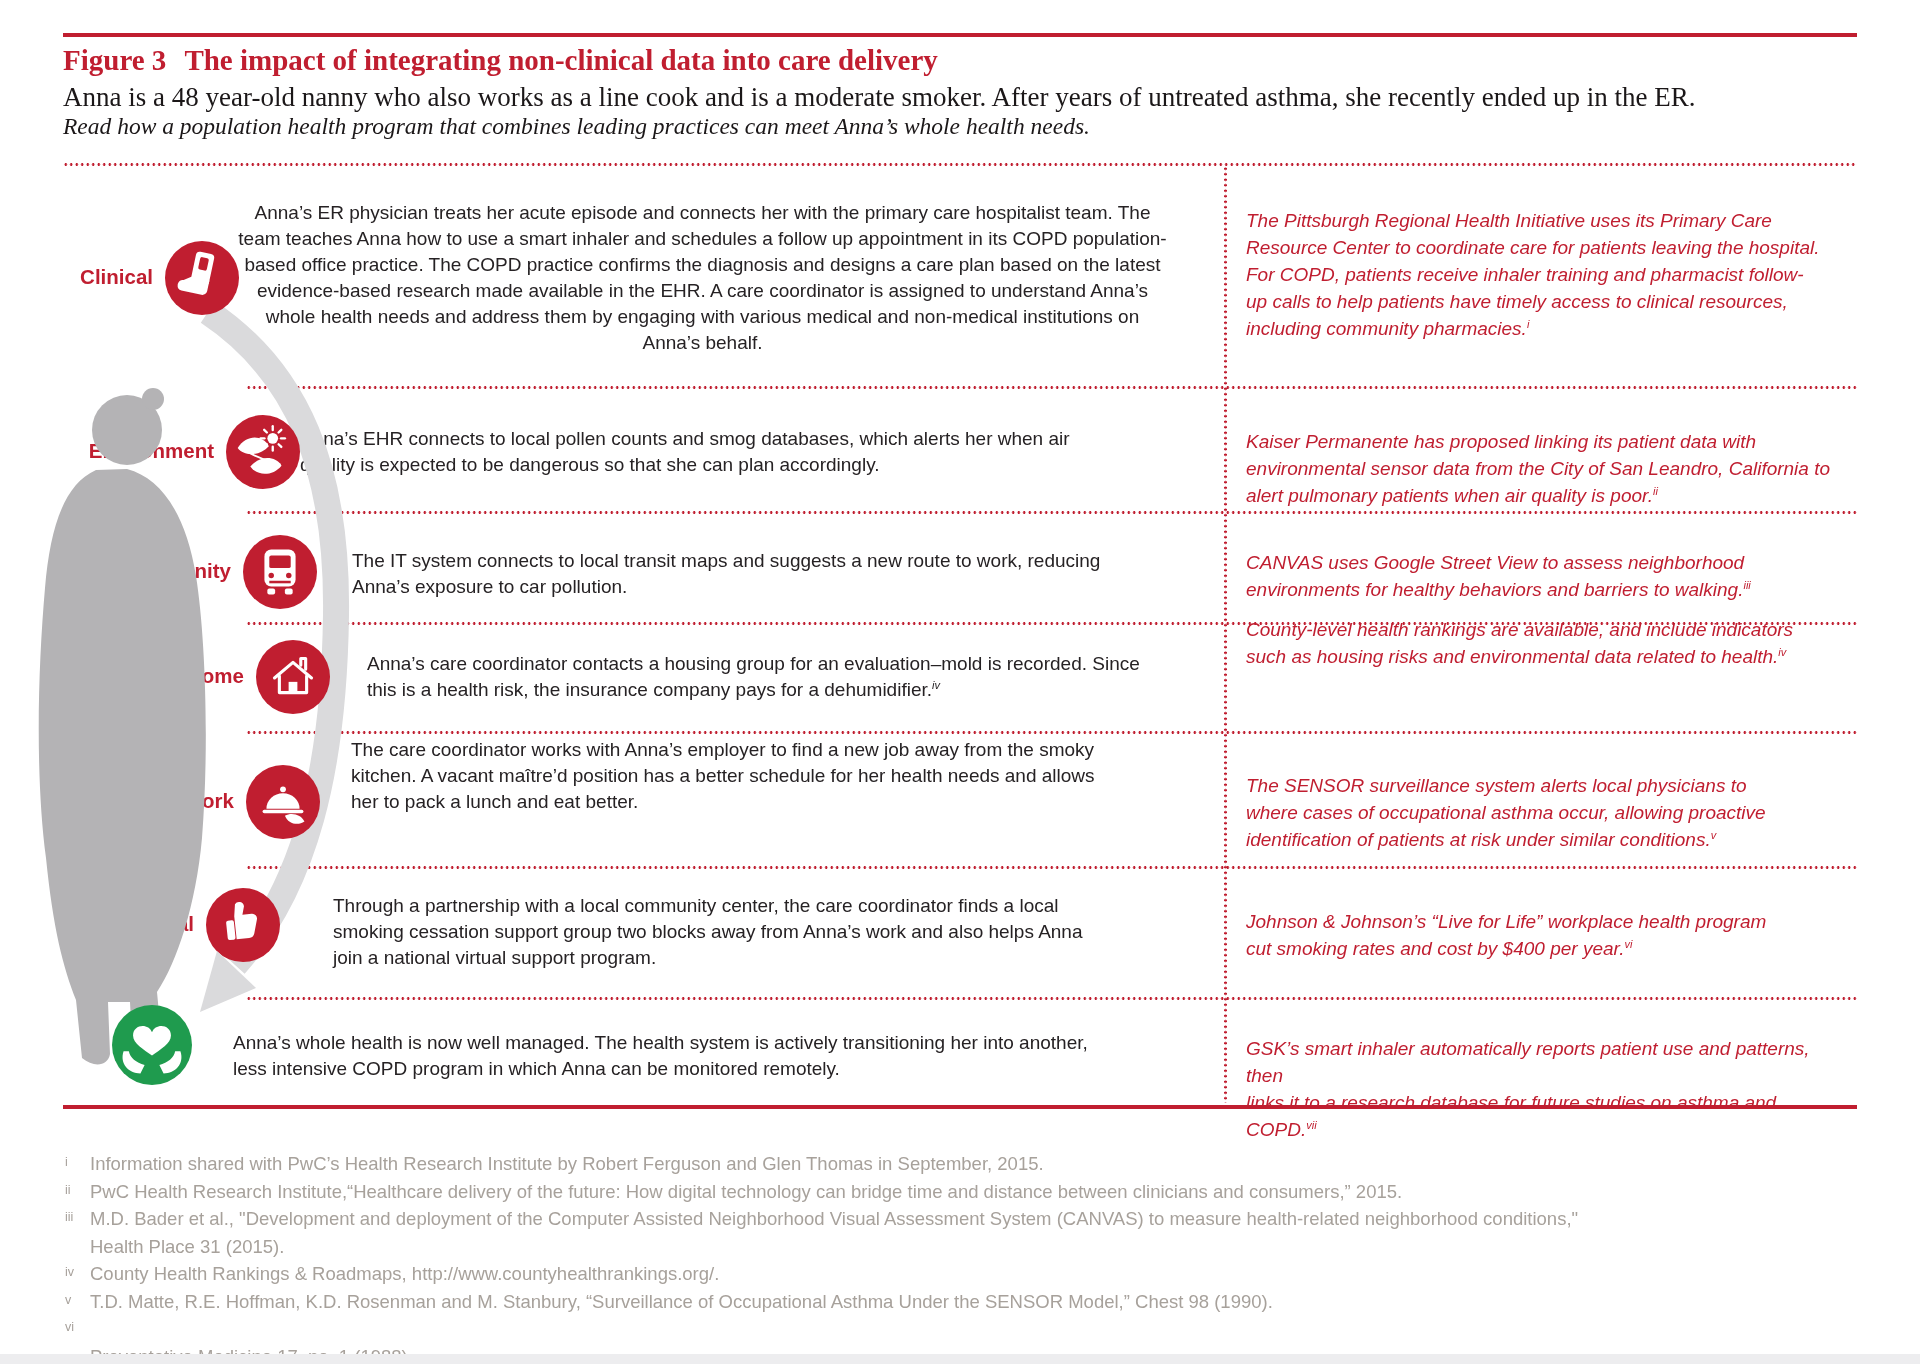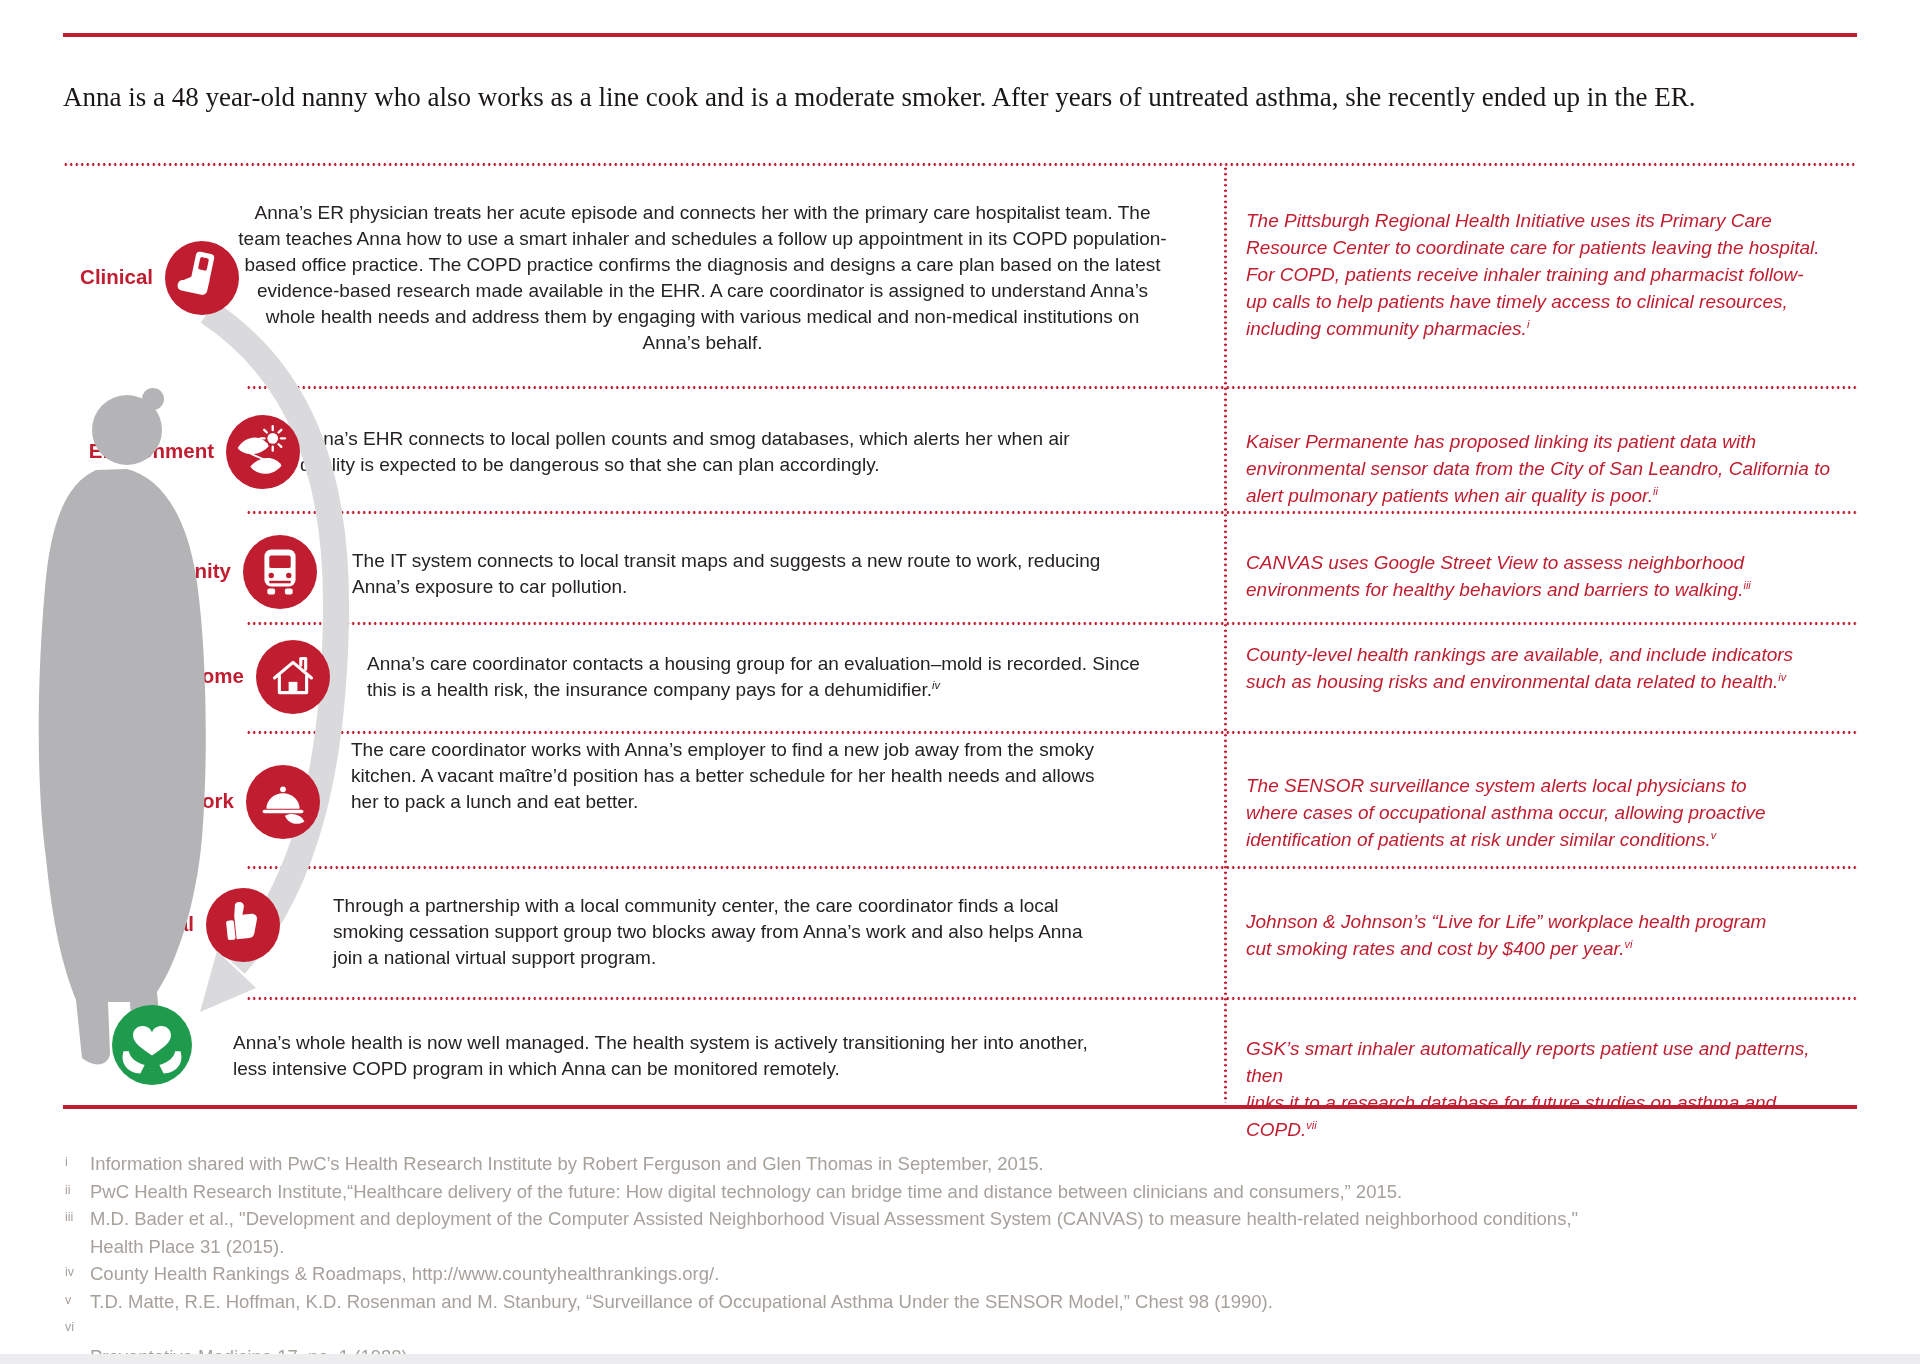"Figure 3 The impact of" div.figure-title { html: none -> <div> <span>Figure 3</span><span></span><span>The impact of integrating non-clinical data into care delivery</span> </div> }
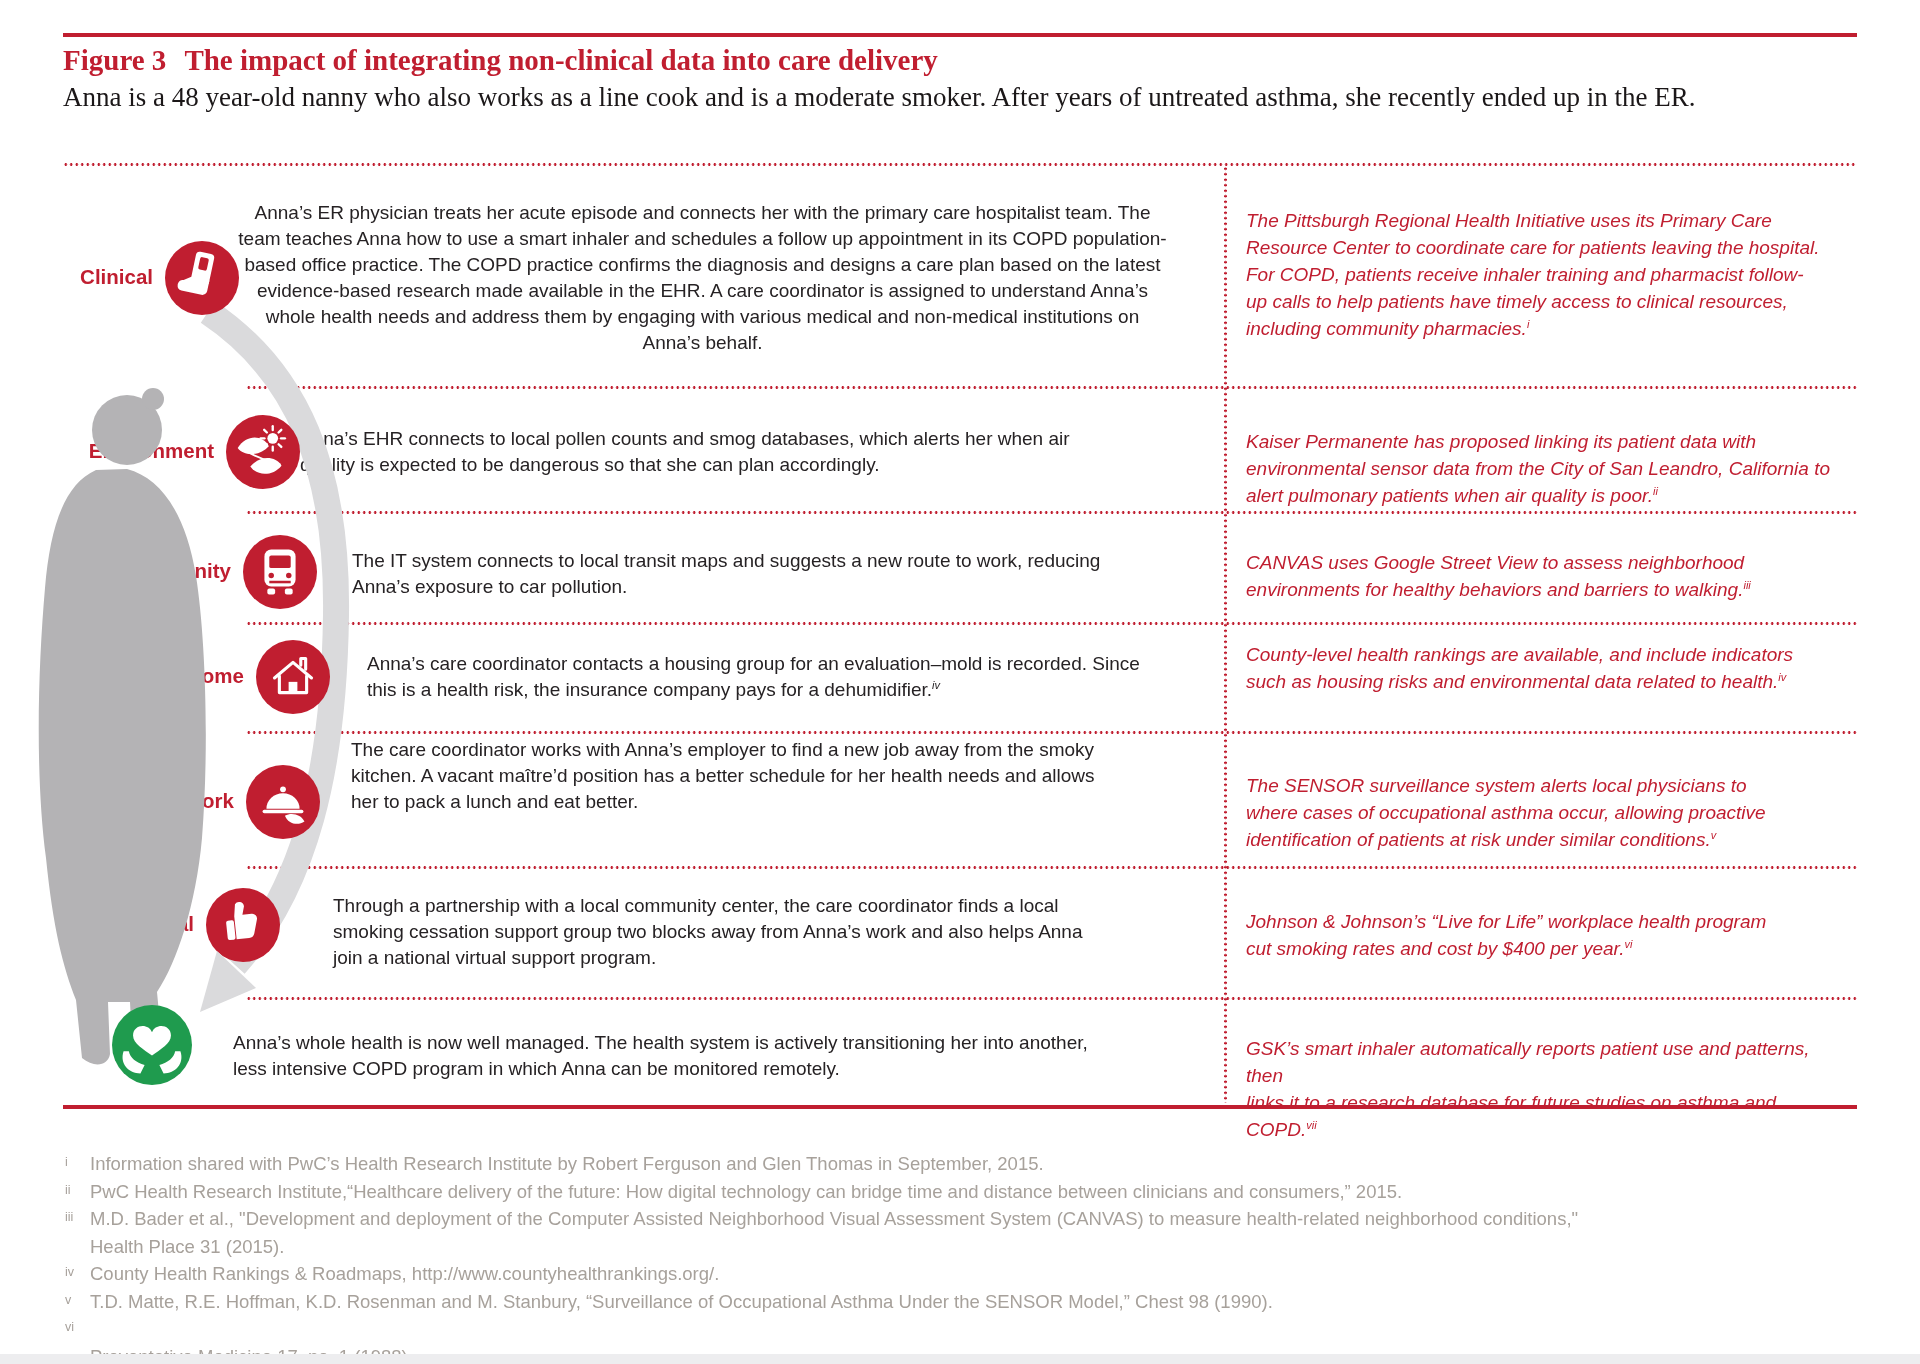"Read how a population health" div.intro2 { html: none -> <div>Read how a population health program that combines leading practices can meet Anna’s whole health needs.</div> }
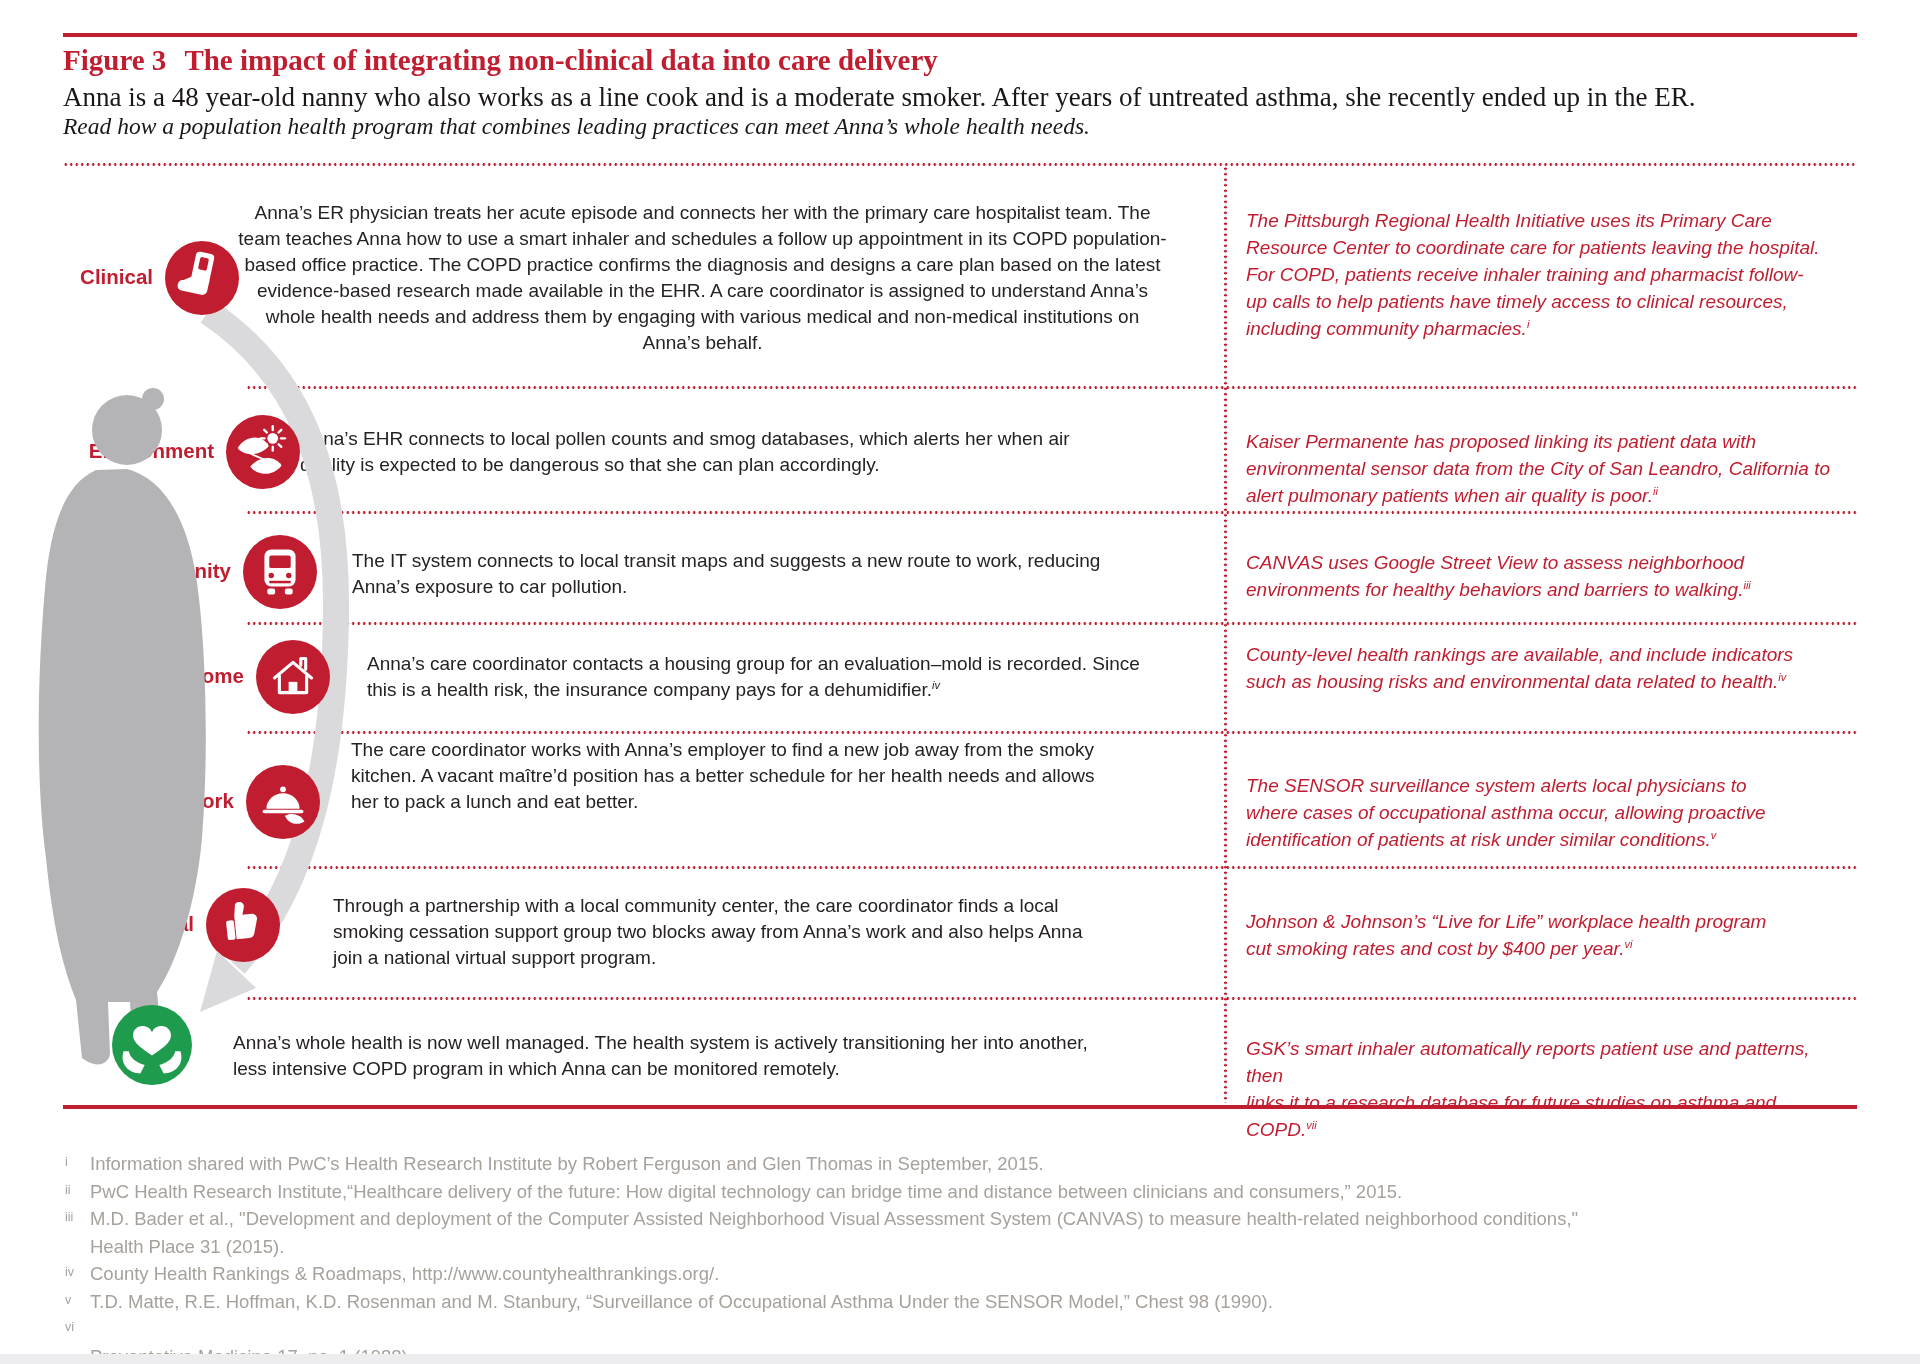"County-level health rankings are" div.note-text { top: 641px -> 616px }
